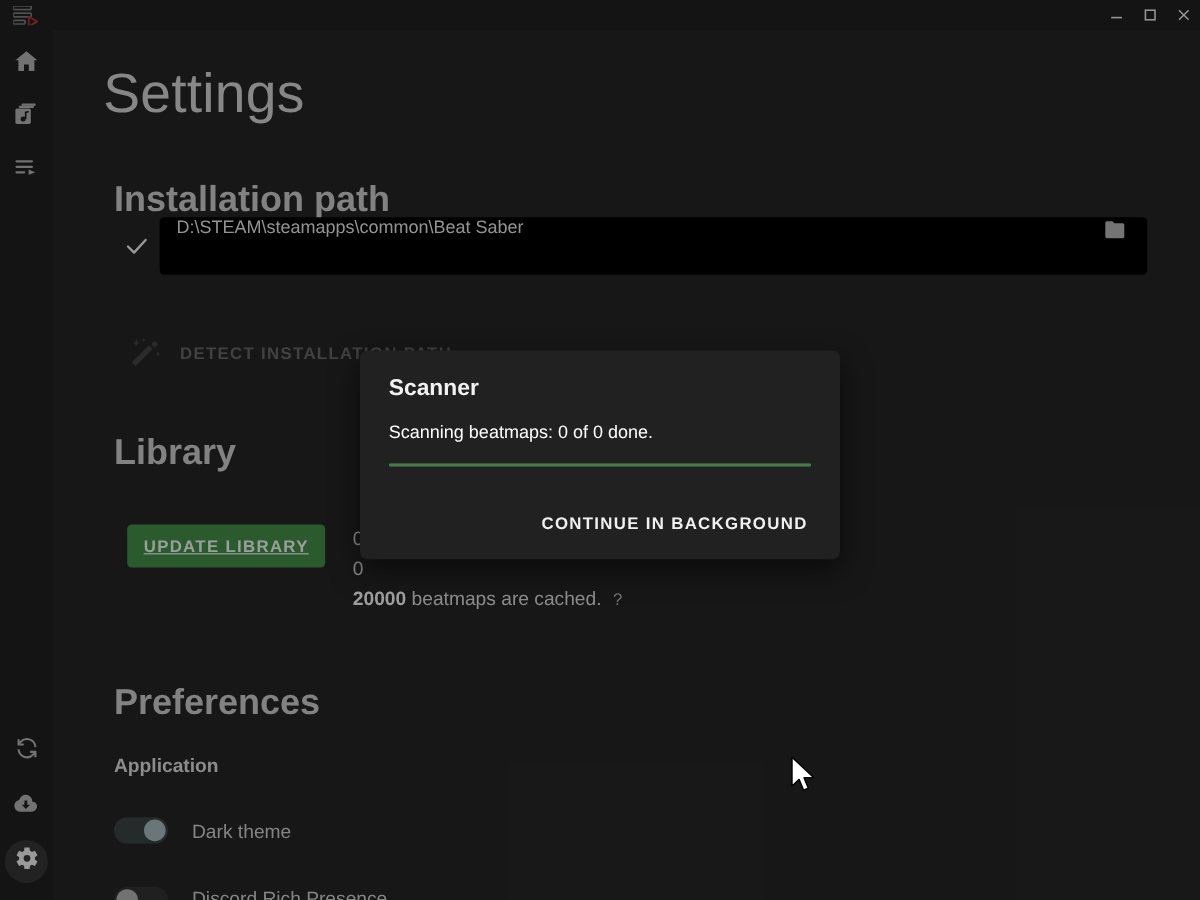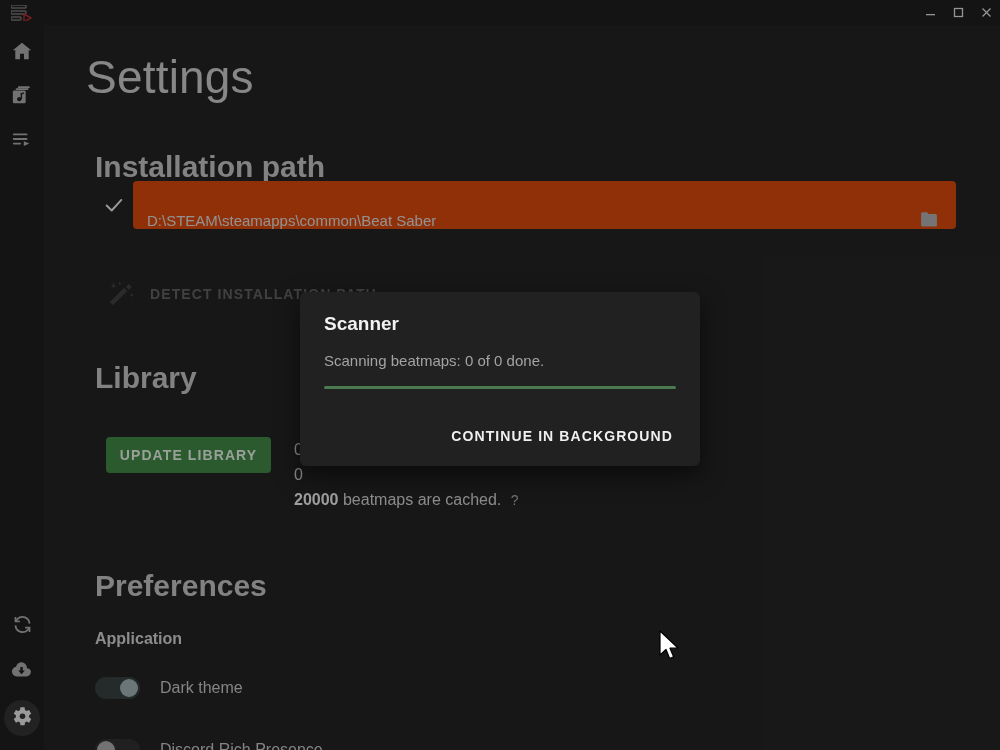"D:\STEAM\steamapps\common\Beat Saber" .path-field { align-items: flex-end -> flex-start; background: #c2410c -> #000000; text-decoration: none -> underline }
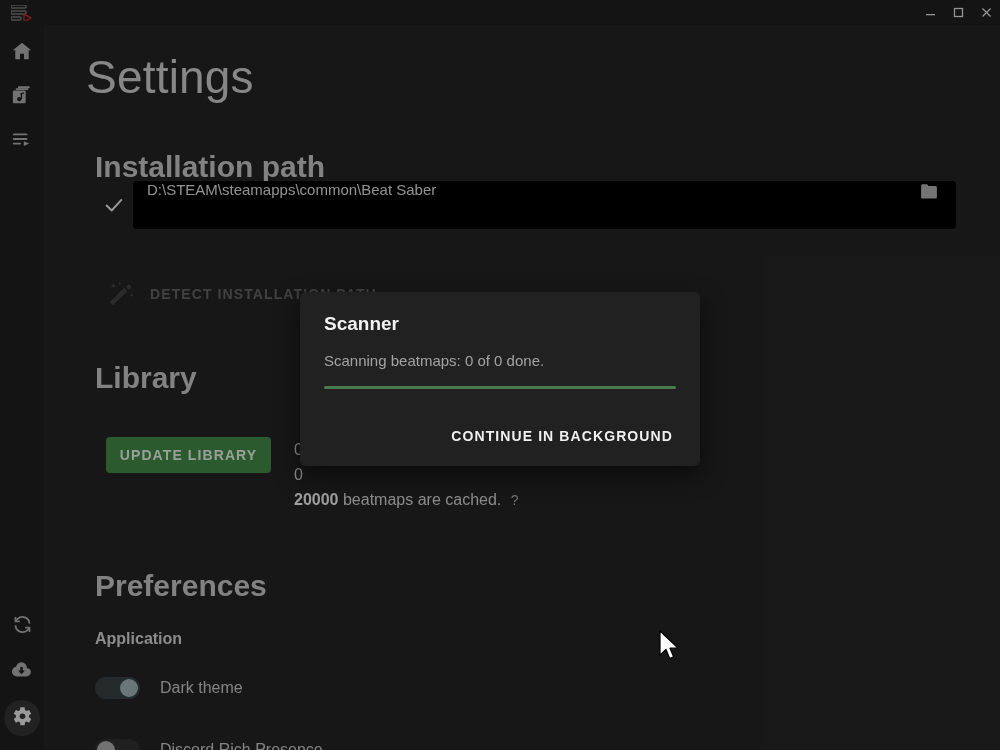"Scanning beatmaps: 0 of 0" .dlg-msg { color: #a3a3a3 -> #ffffff }
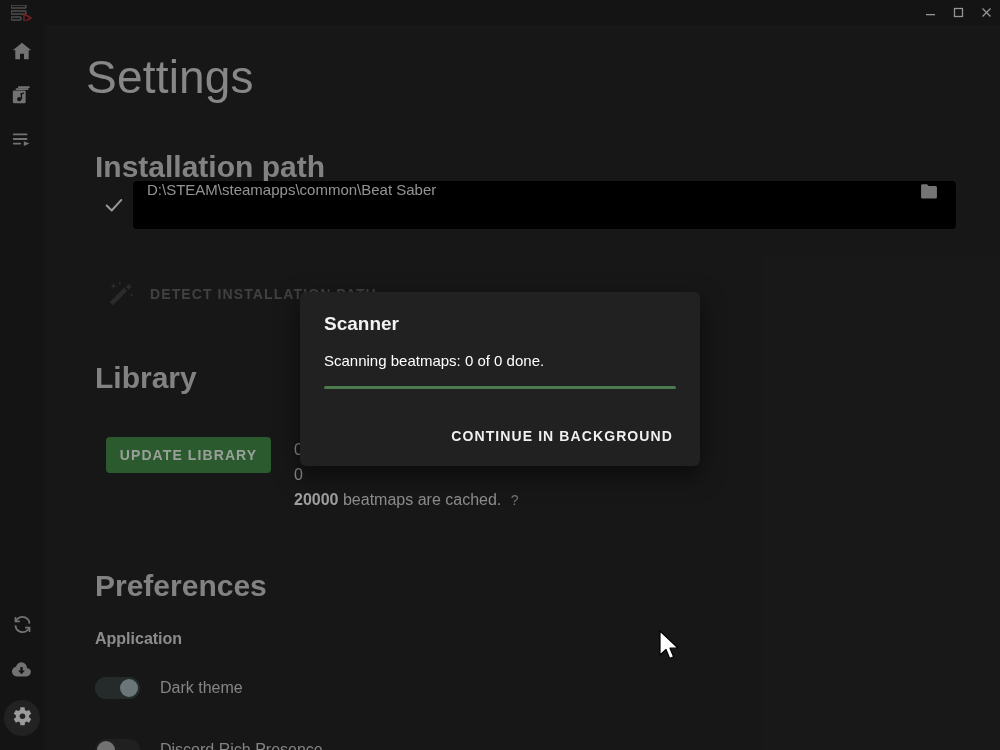"UPDATE LIBRARY" .btn-update { text-decoration: none -> underline }
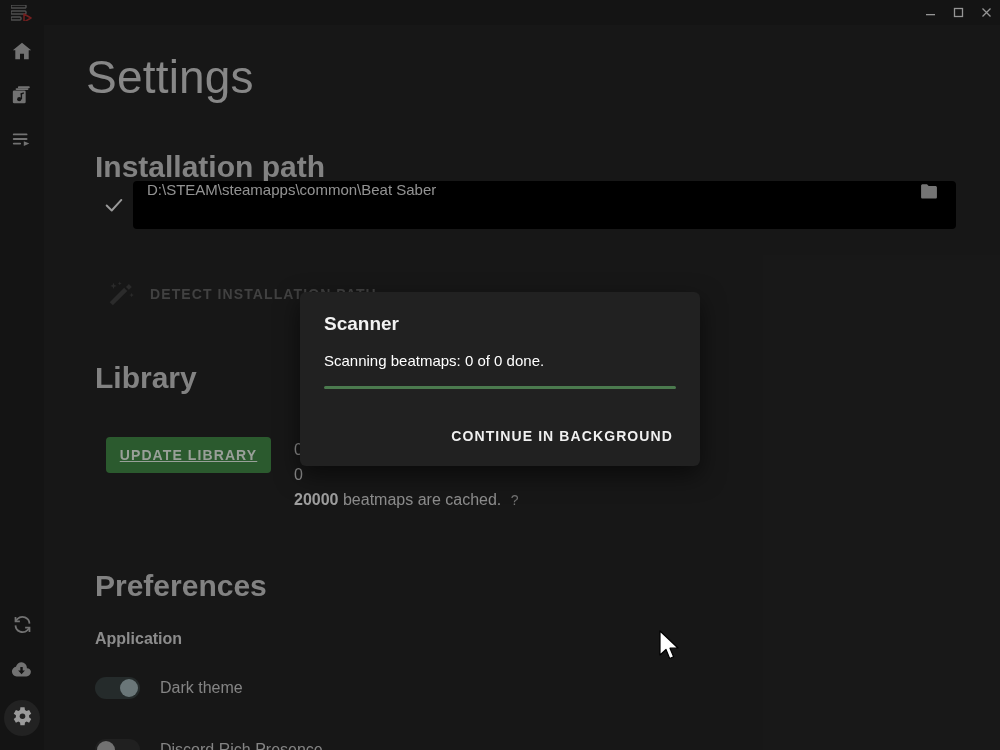"Dark theme" .pref-dark { align-items: none -> flex-end }
